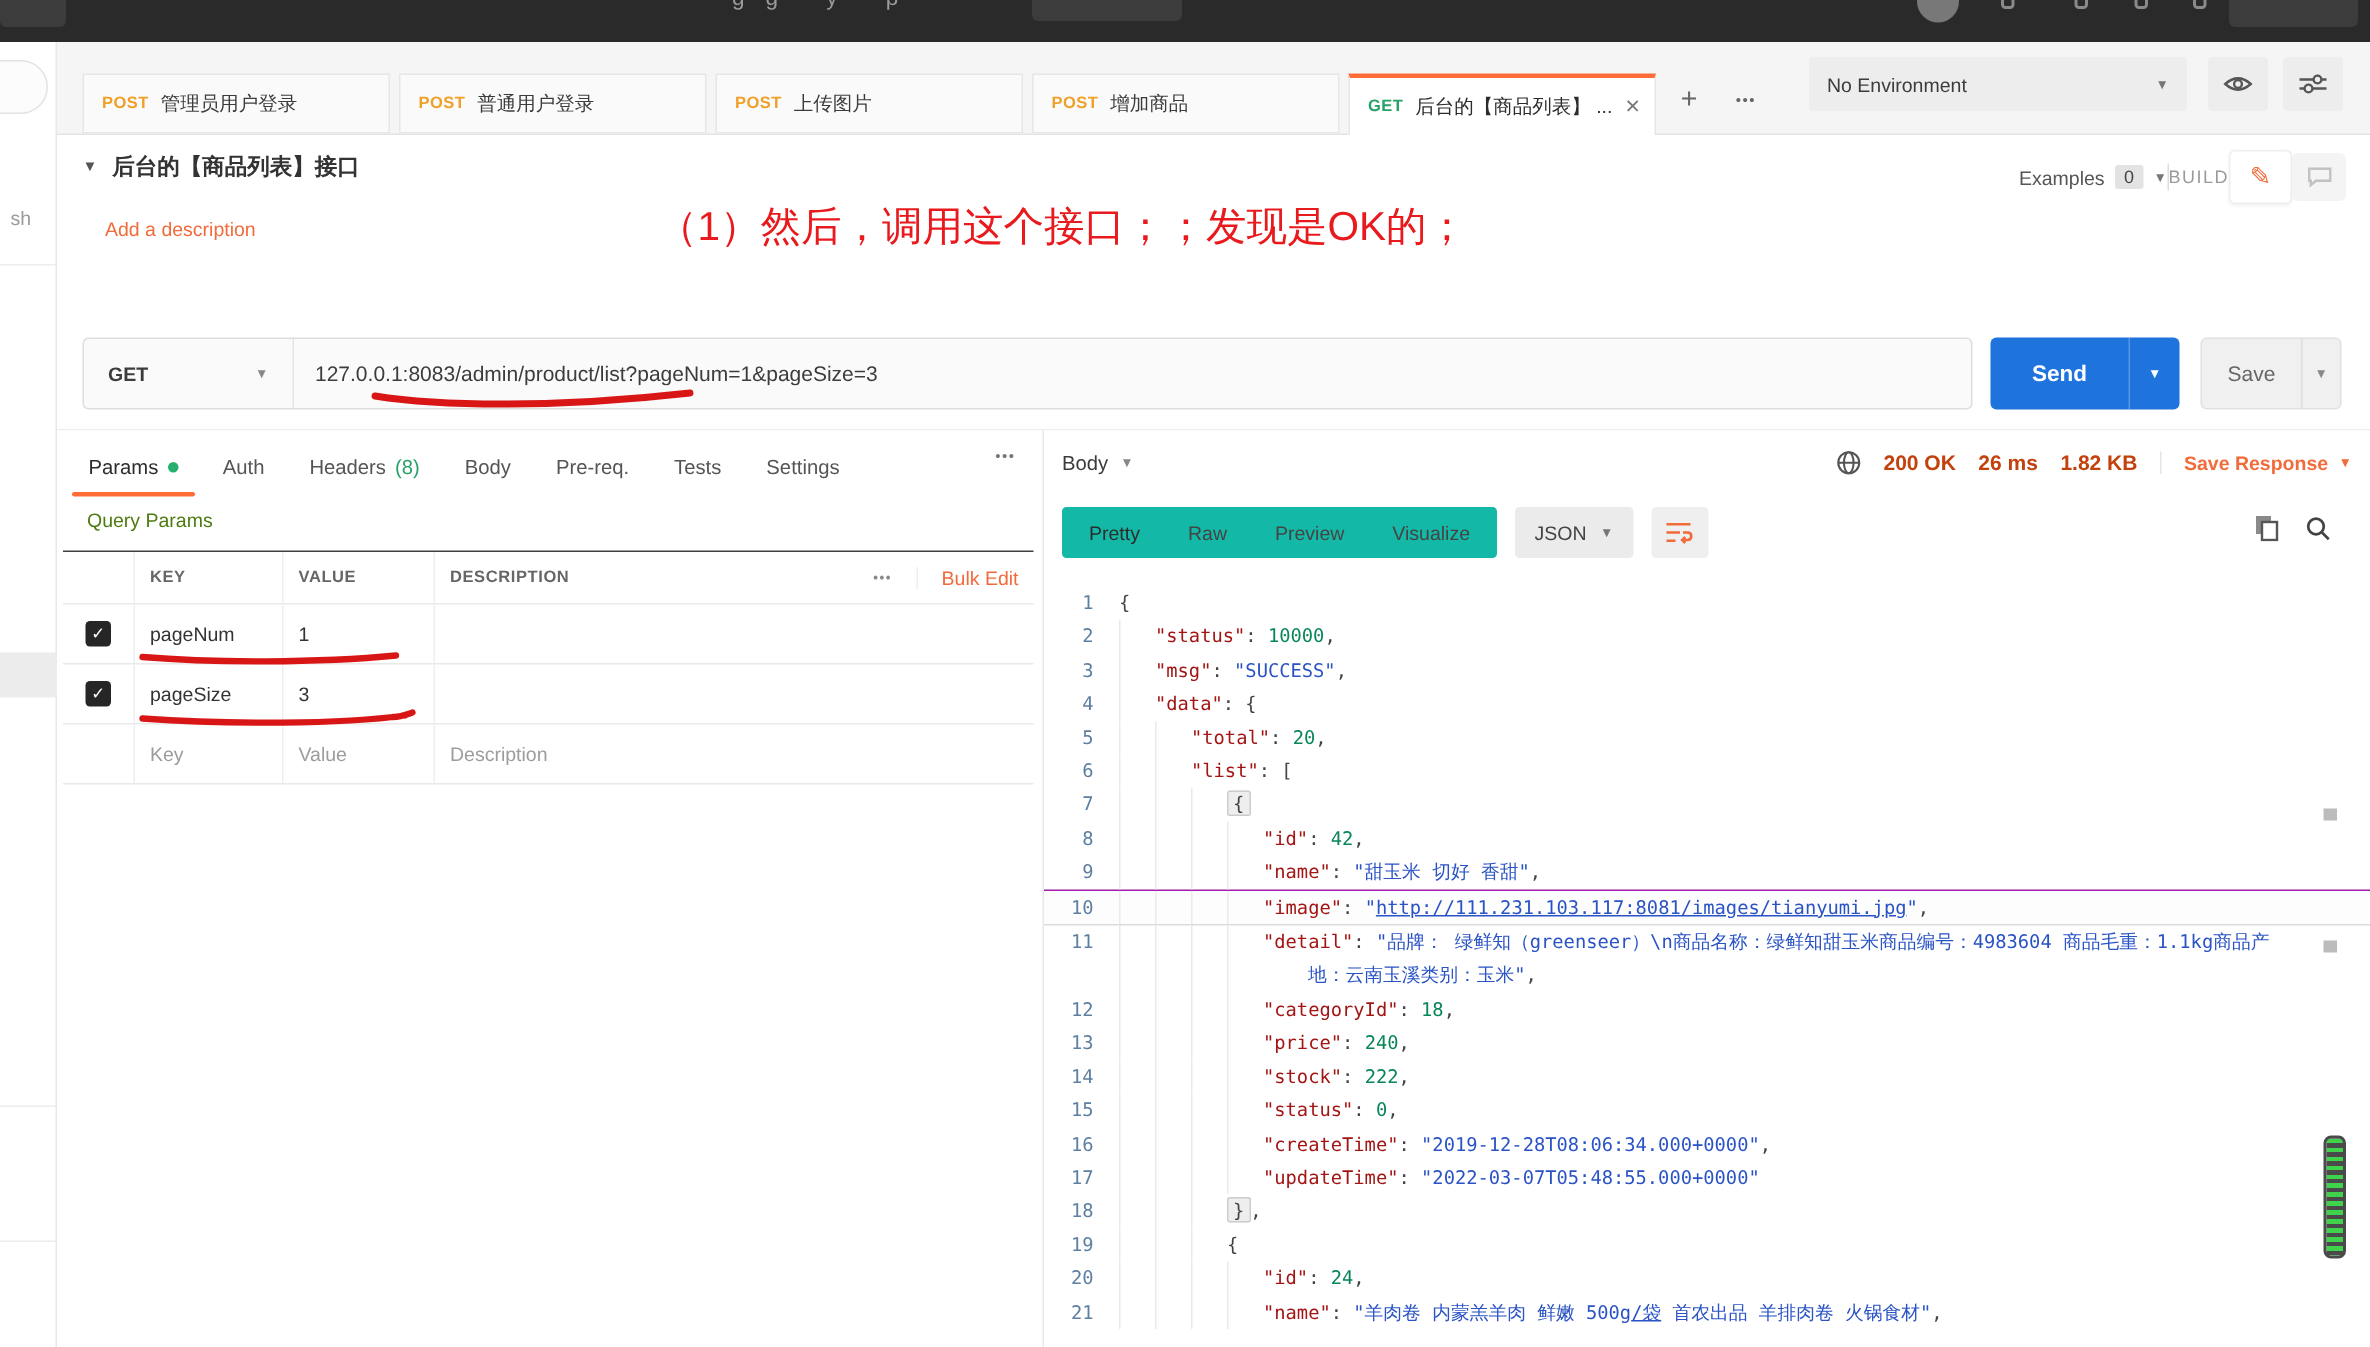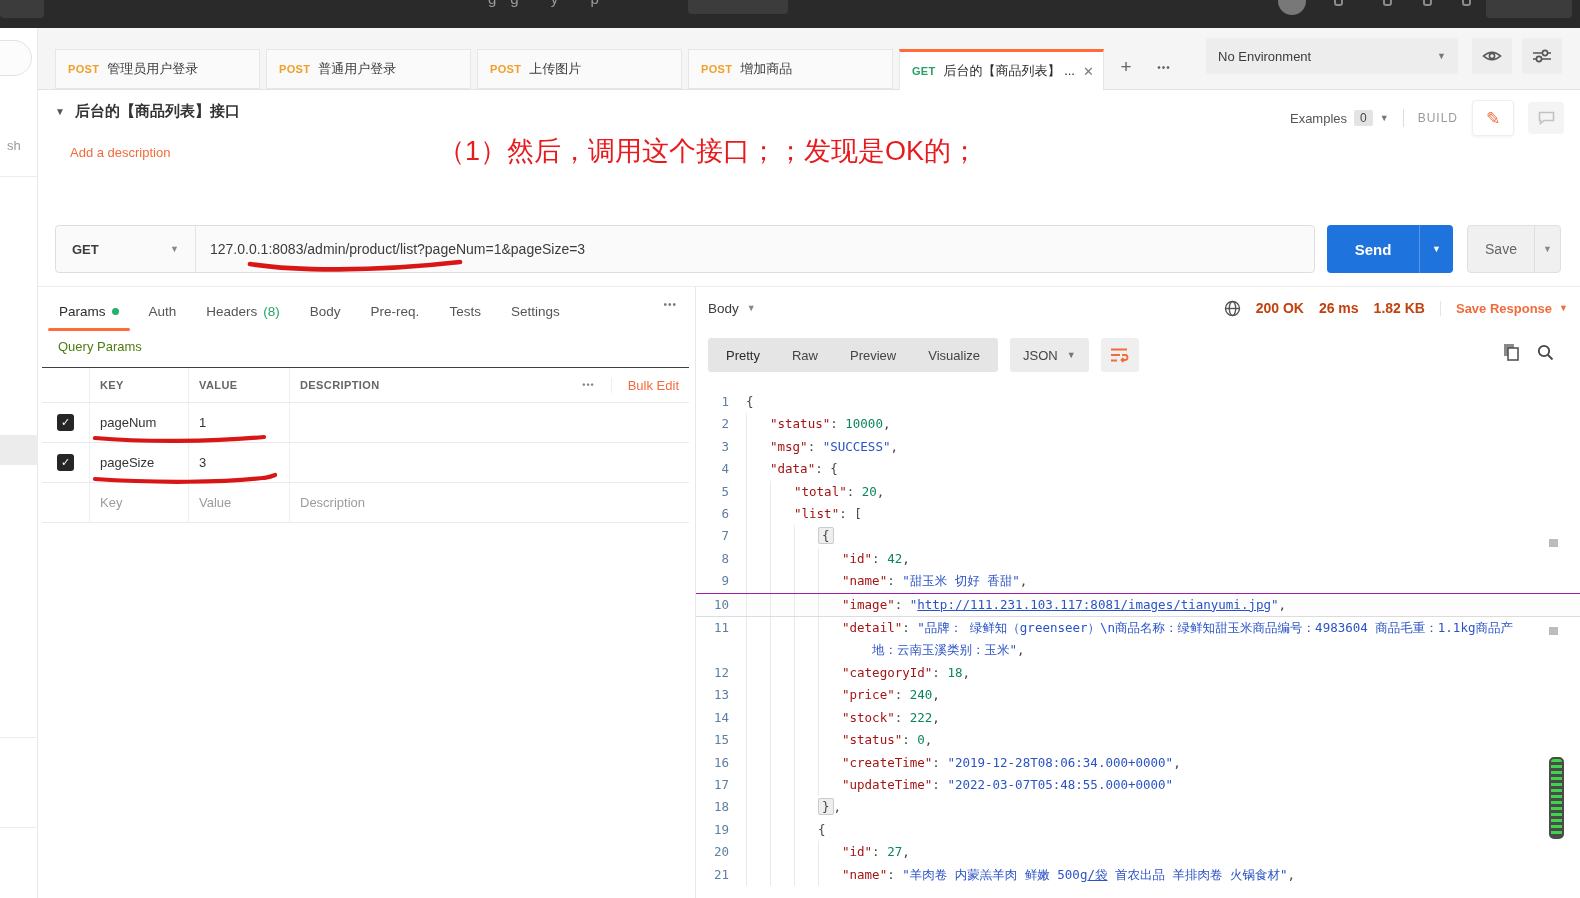"Examples" .req-right { gap: 14px -> none }
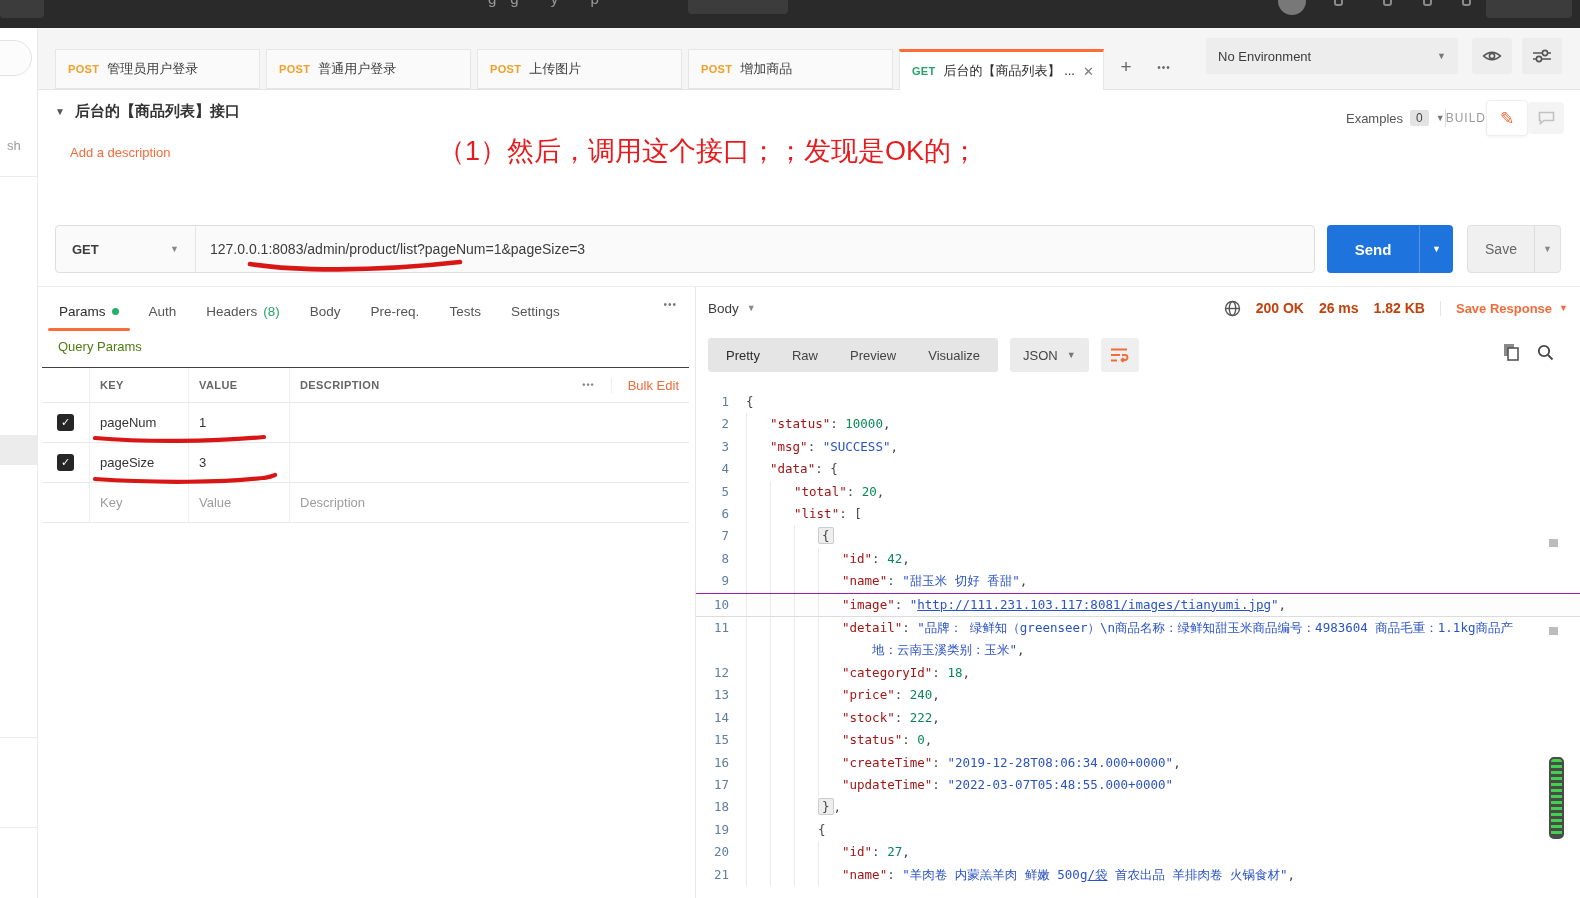"Pretty" .viewgroup { background: #e5e5e5 -> #14b8a6 }
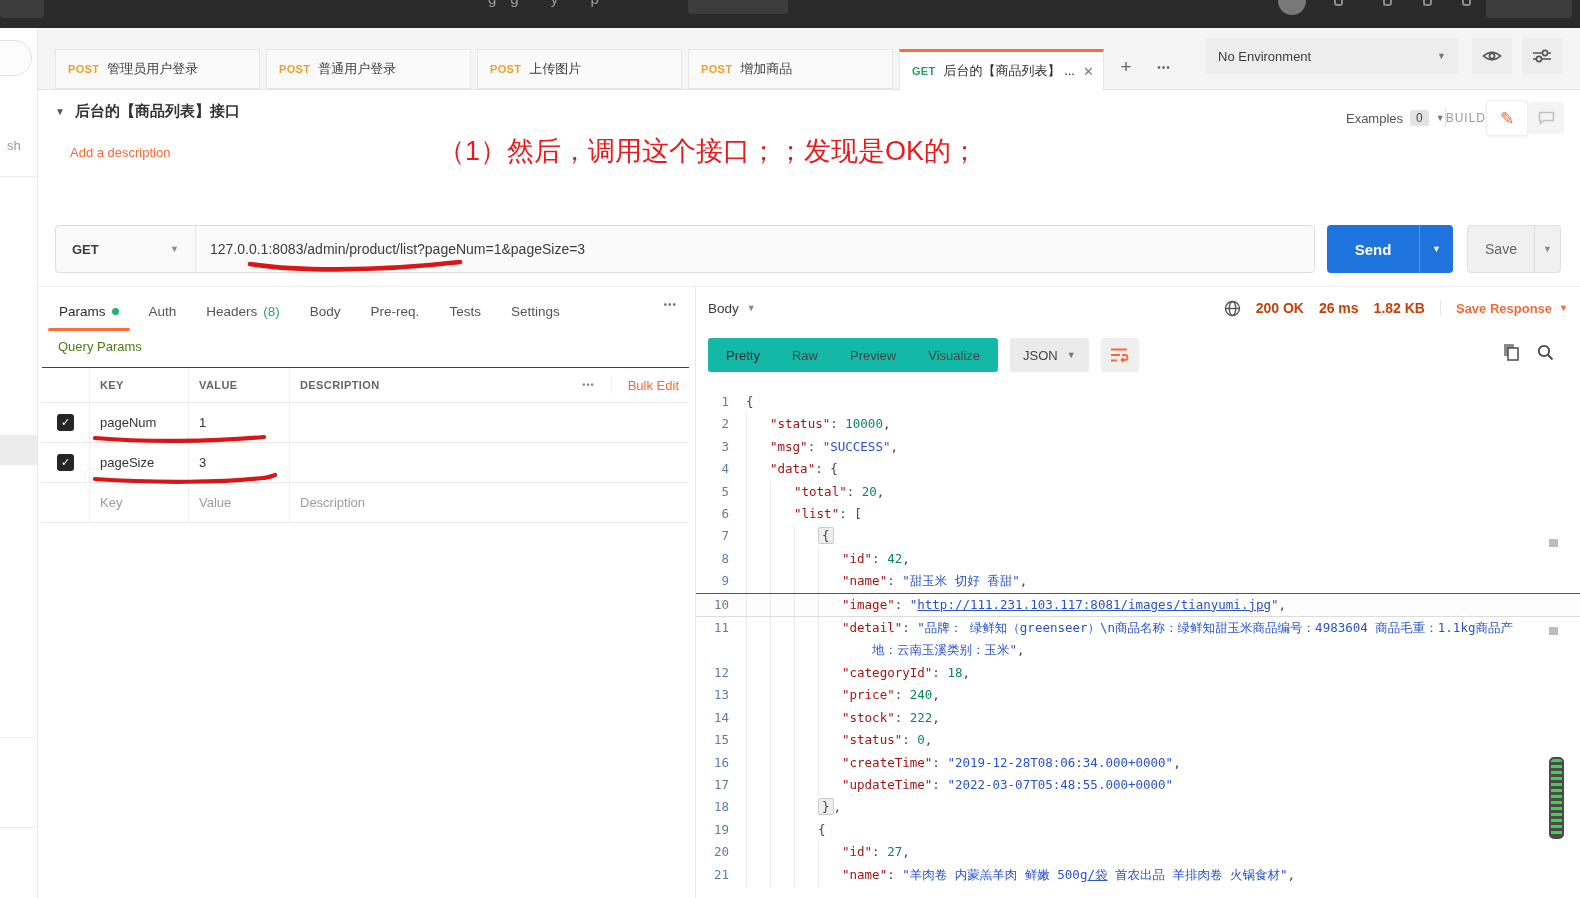"27" span.tk-n { text: 27 -> 24 }
